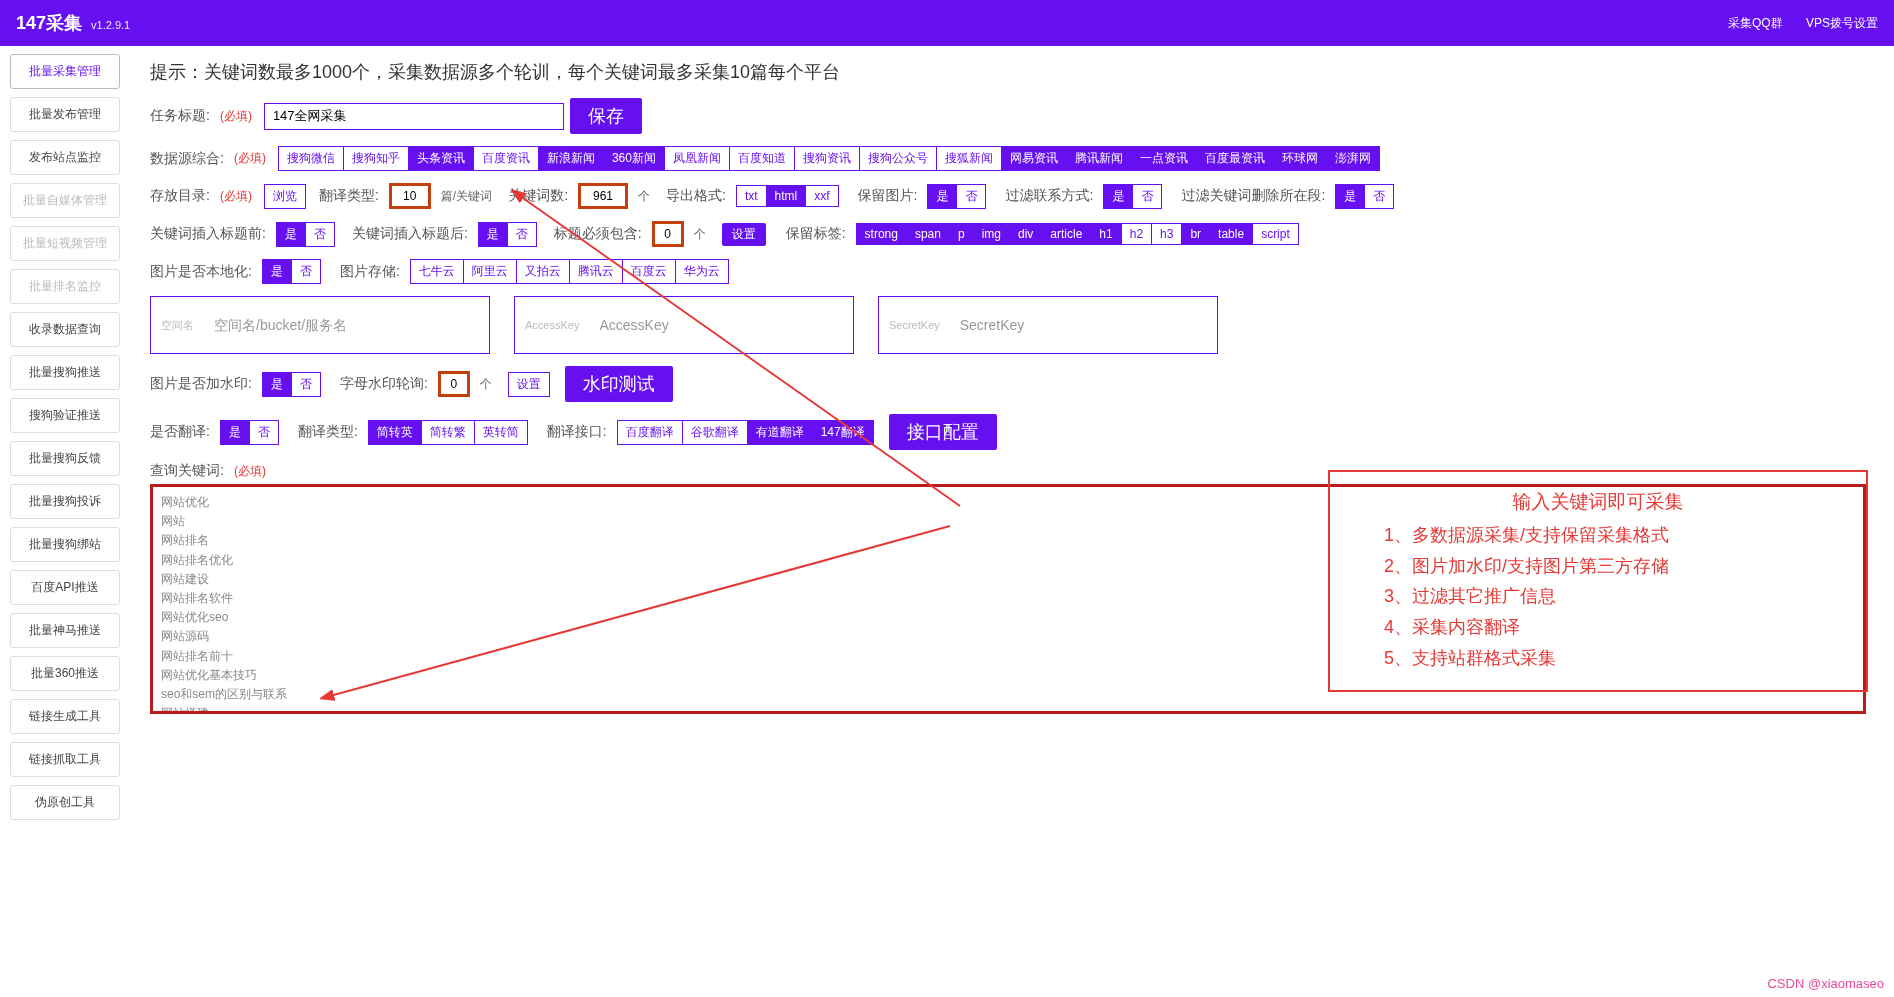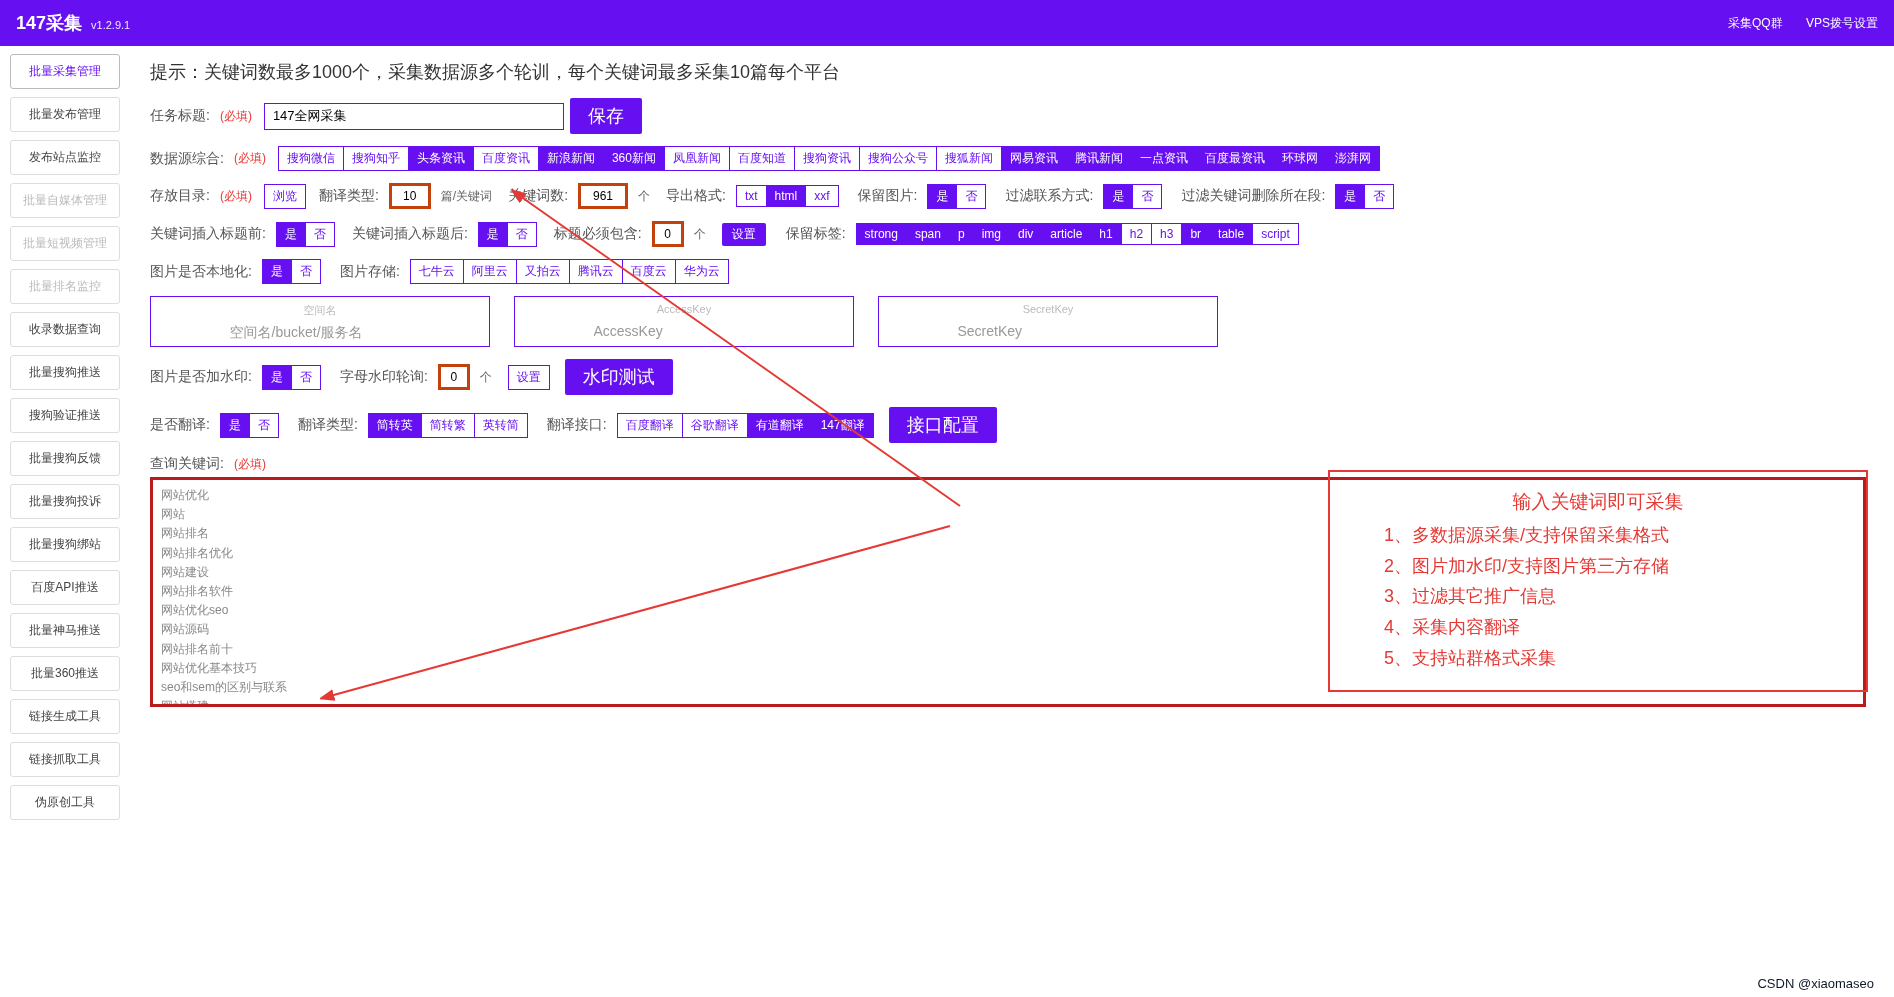"空间名" .pill-input { flex-direction: column -> none; gap: 6px -> 20px; padding: 6px 10px -> 20px 10px }
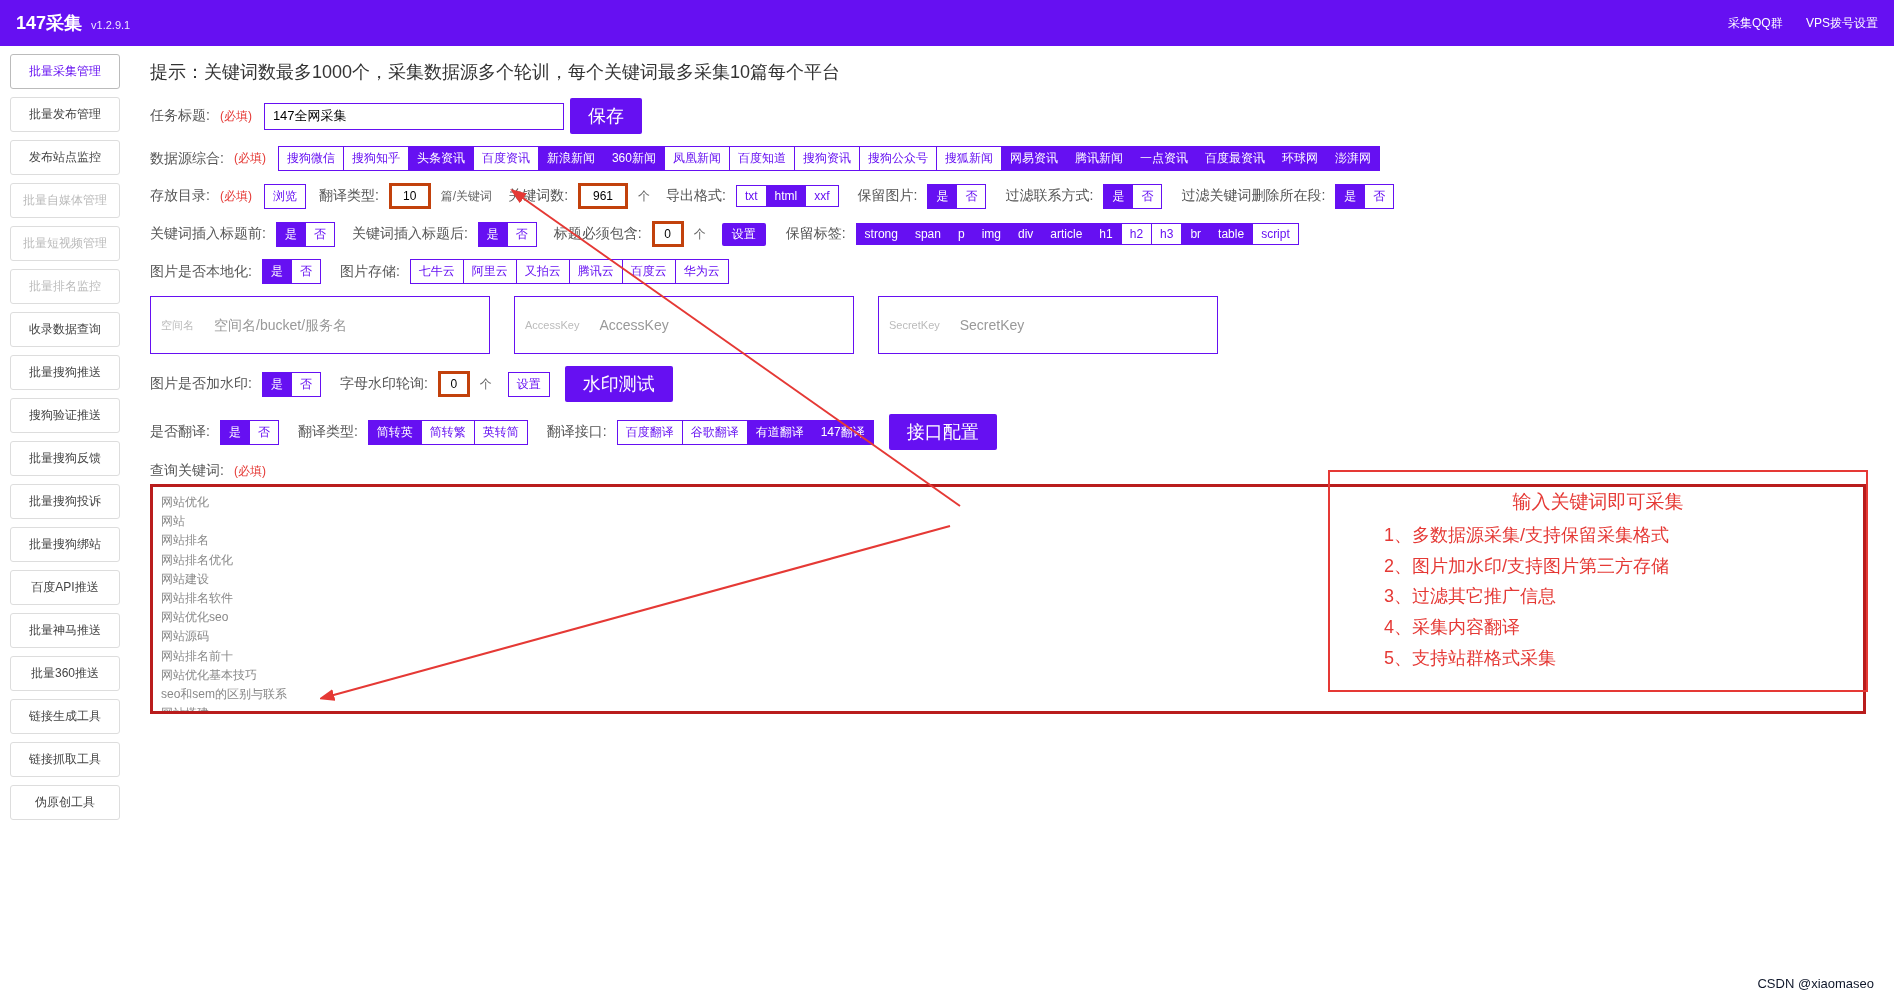"CSDN @xiaomaseo" .watermark { color: #0f172a -> #ec4899; right: 20px -> 10px }
